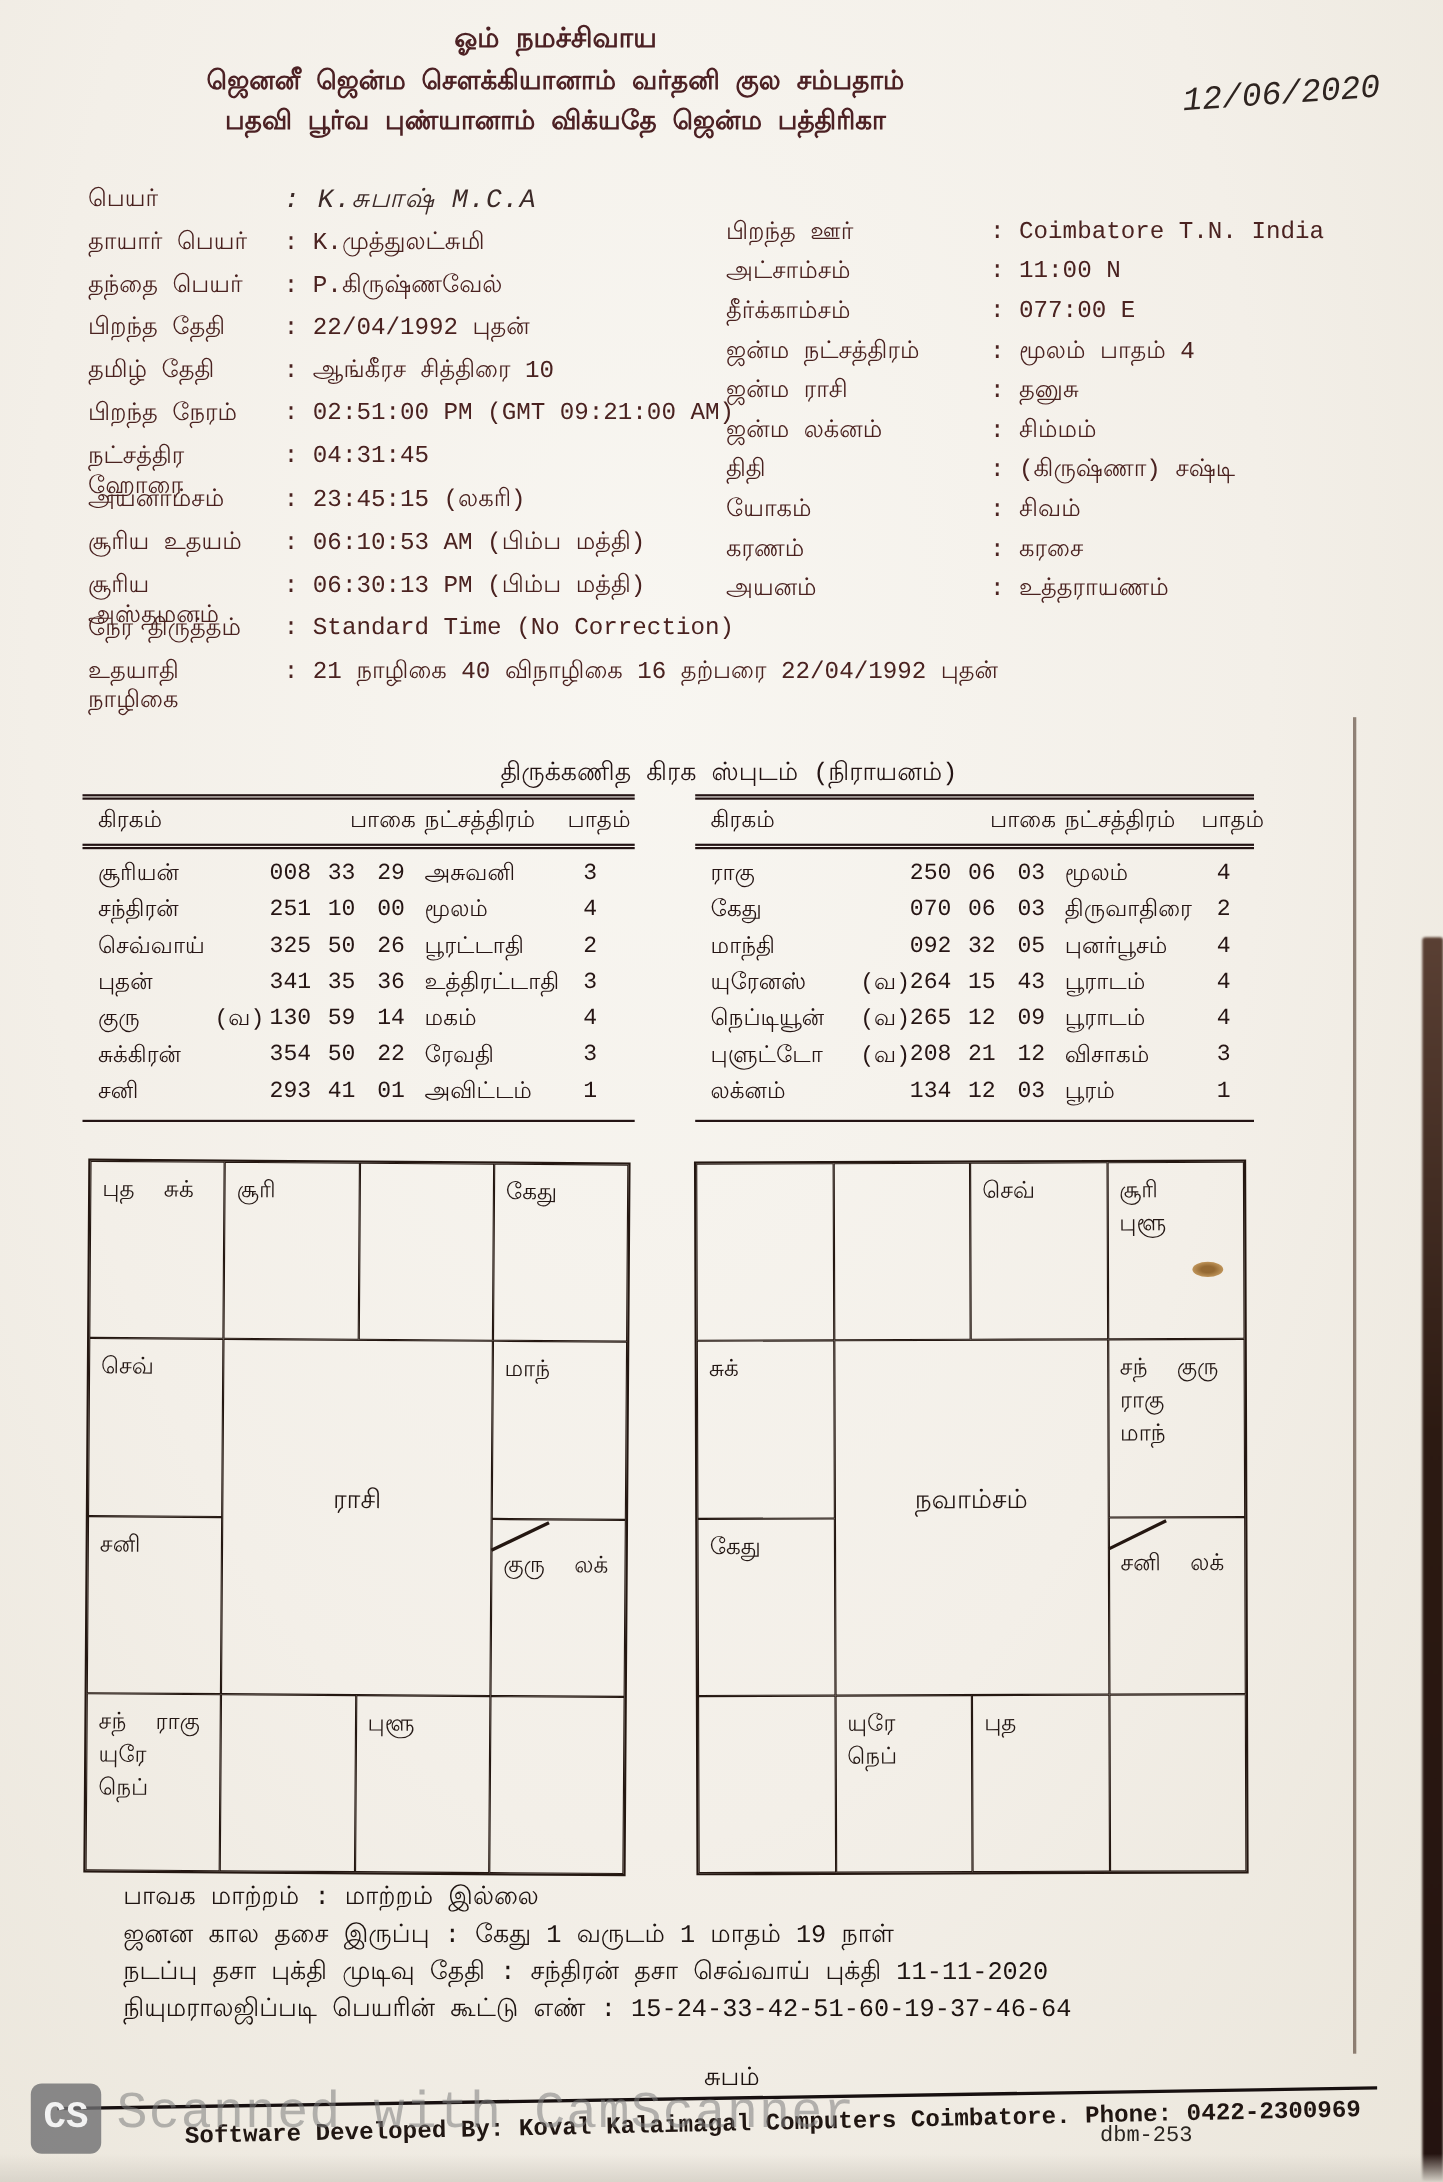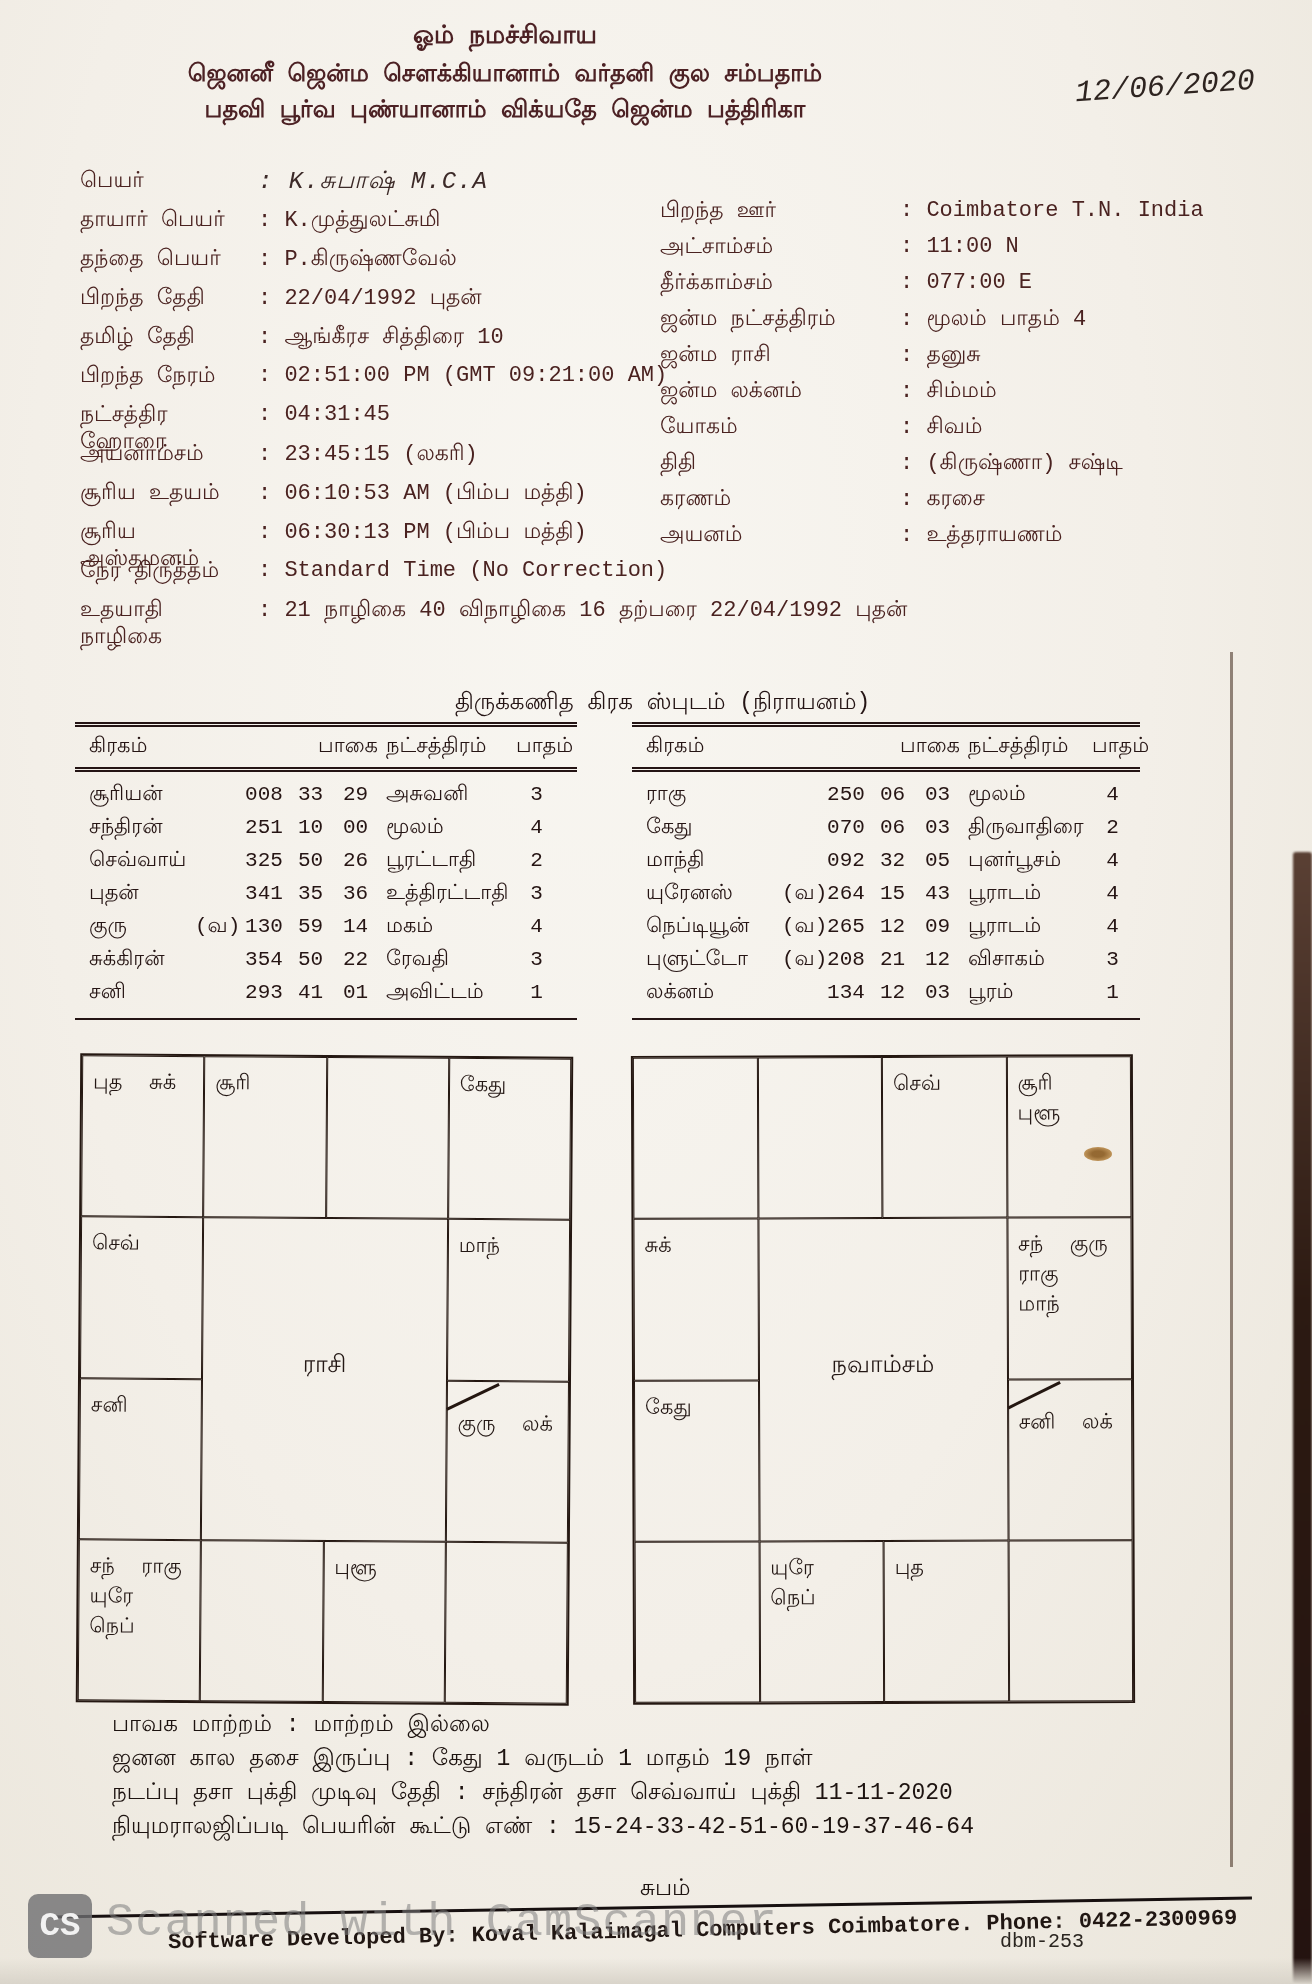"யோகம்" div.drow { order: before "திதி" -> after "திதி" }
